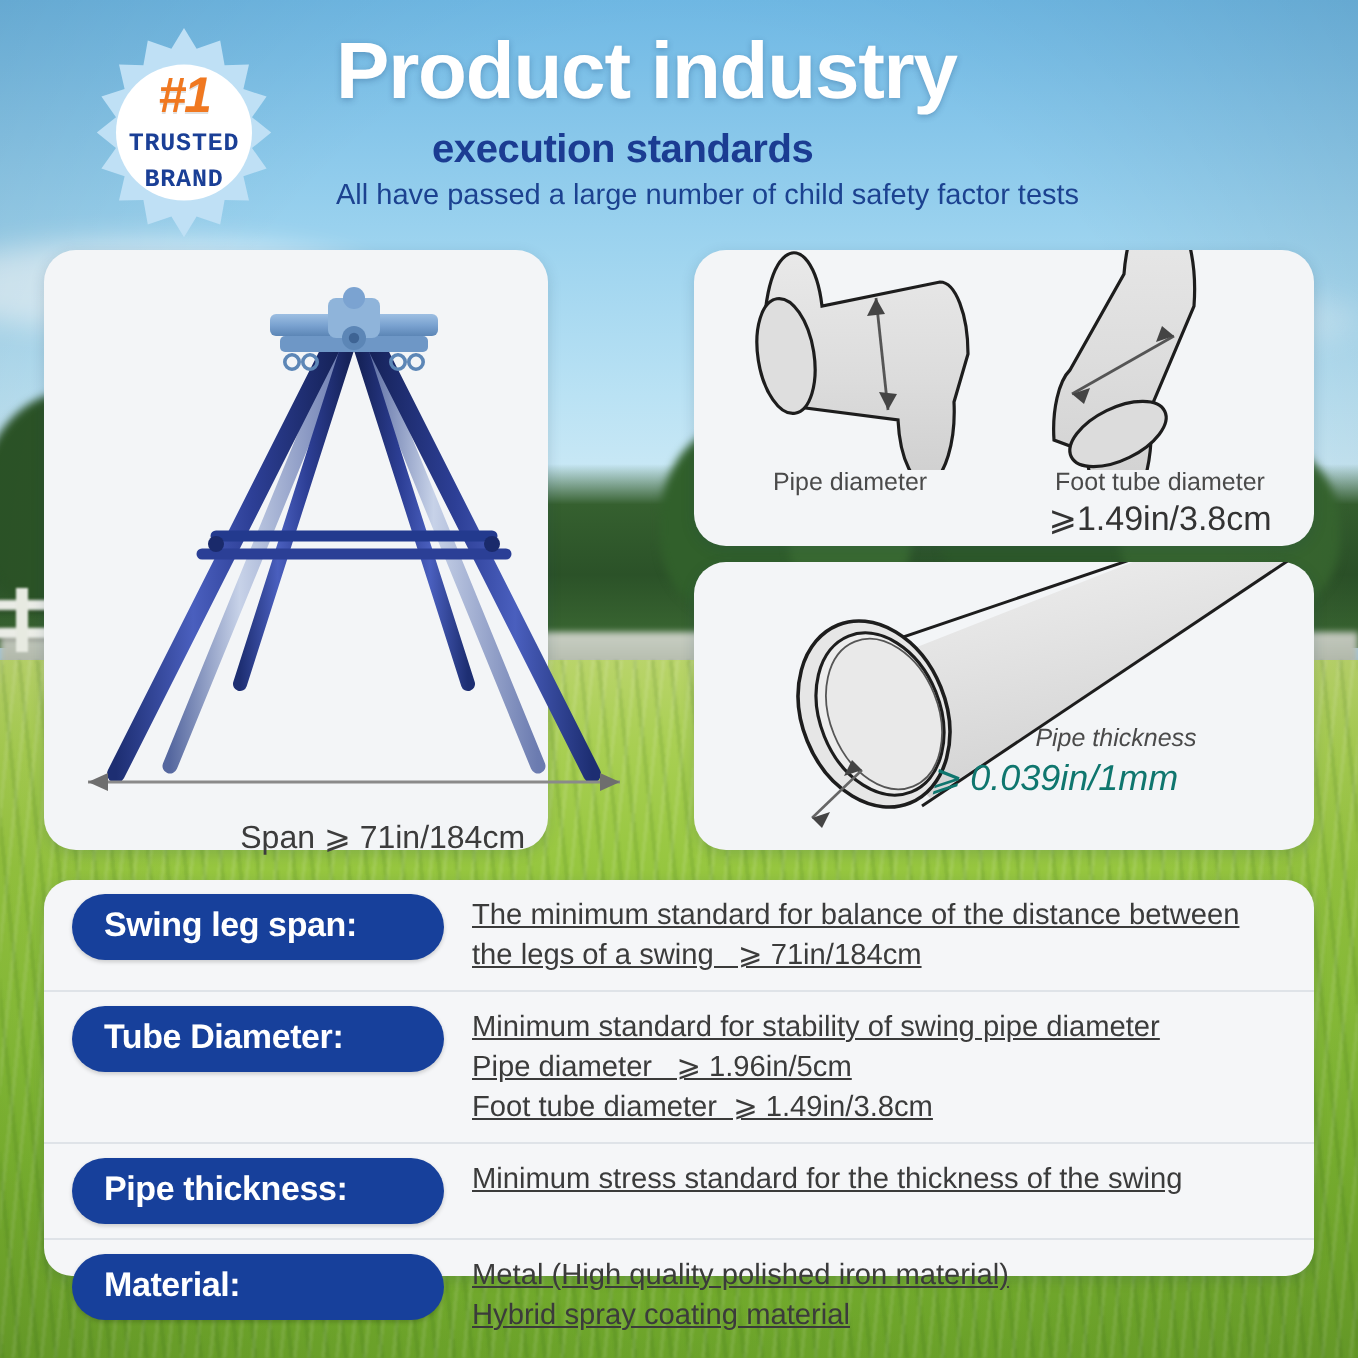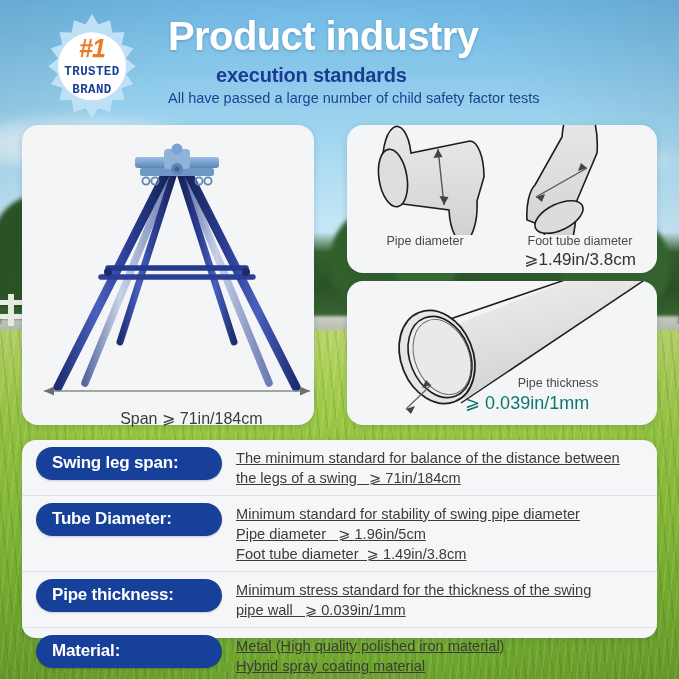"Pipe thickness" div { font-style: none -> italic; top: 94px -> 80px }
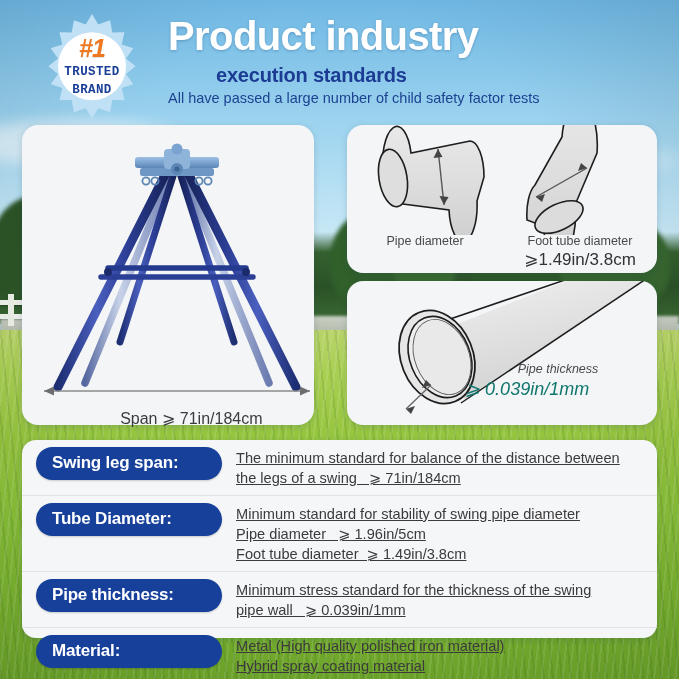"Span ⩾ 71in/184cm" #card-swing { width: 292px -> 252px }
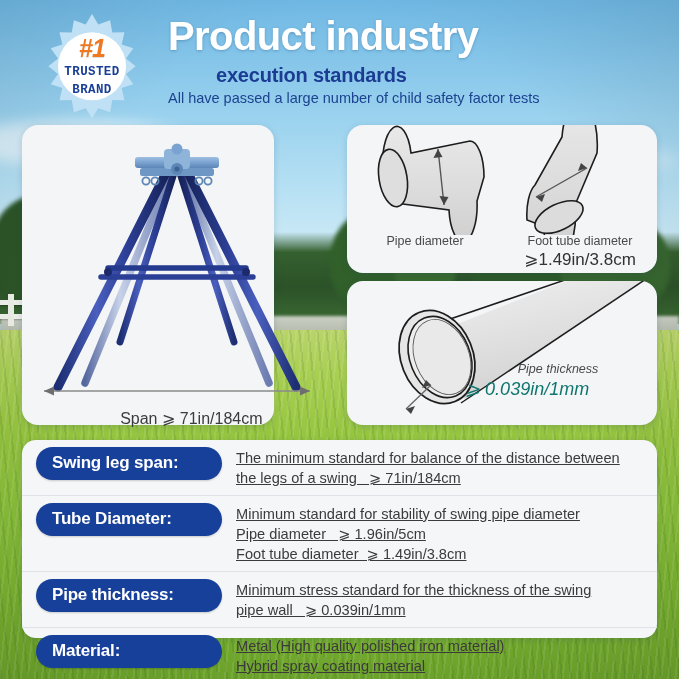"pipe wall ⩾ 0.039in/1mm" span.ln { html: <span>pipe wall ⩾ 0.039in/1mm</span> -> none }
